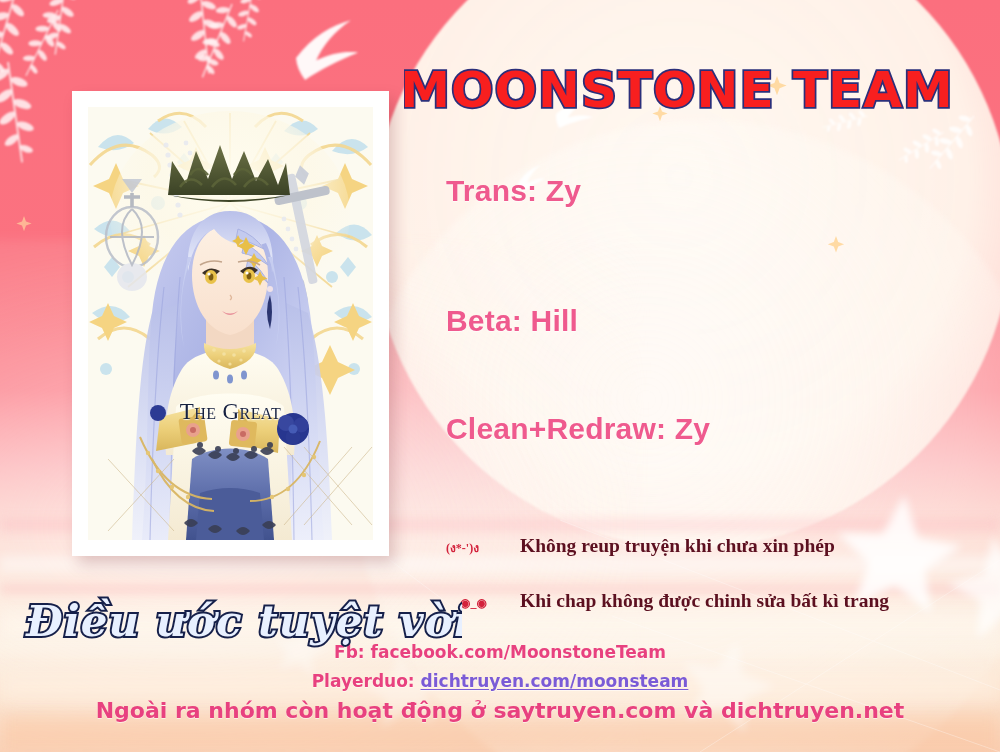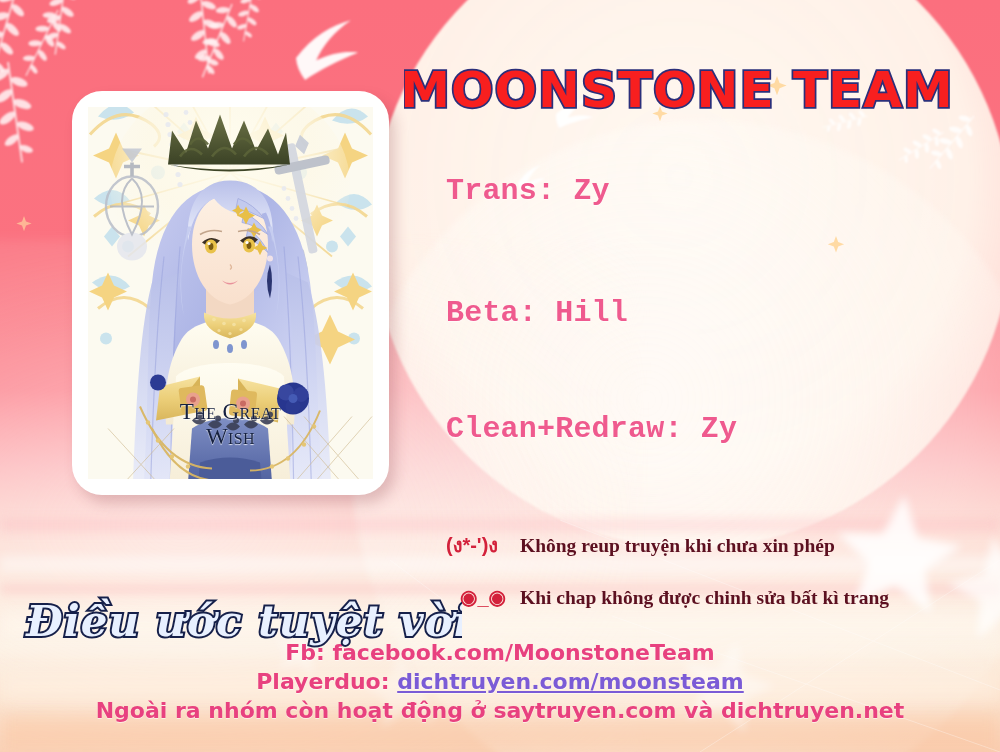"Trans: Zy" .credit-line { font-family: Liberation Mono, monospace -> Liberation Sans, sans-serif }
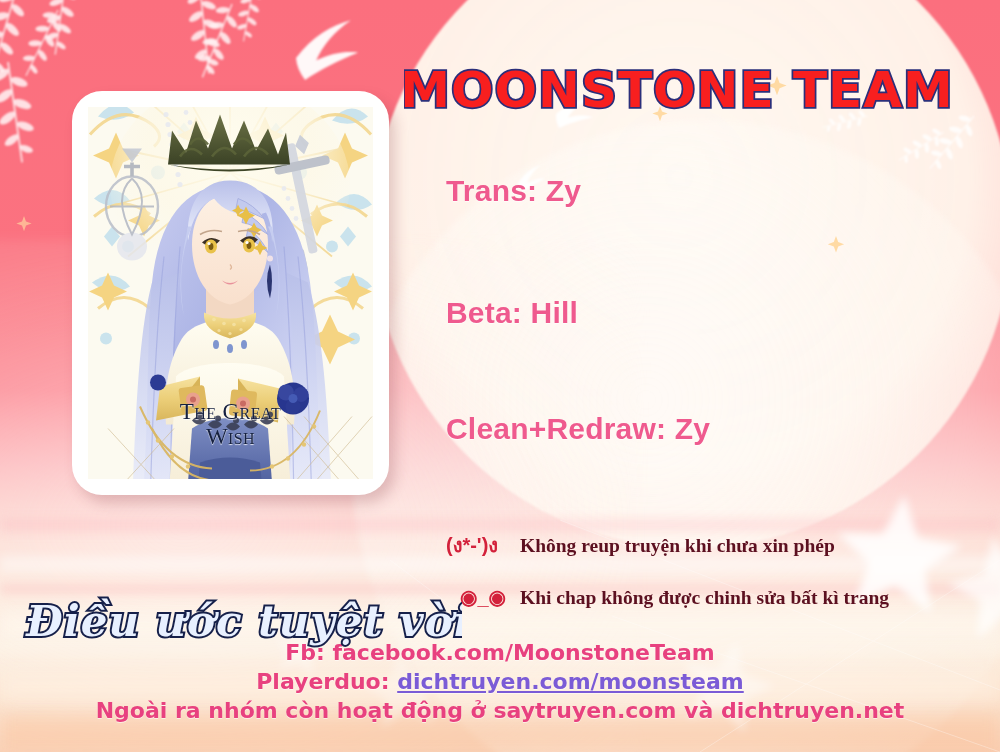"Beta: Hill" .c2 { top: 296px -> 304px }
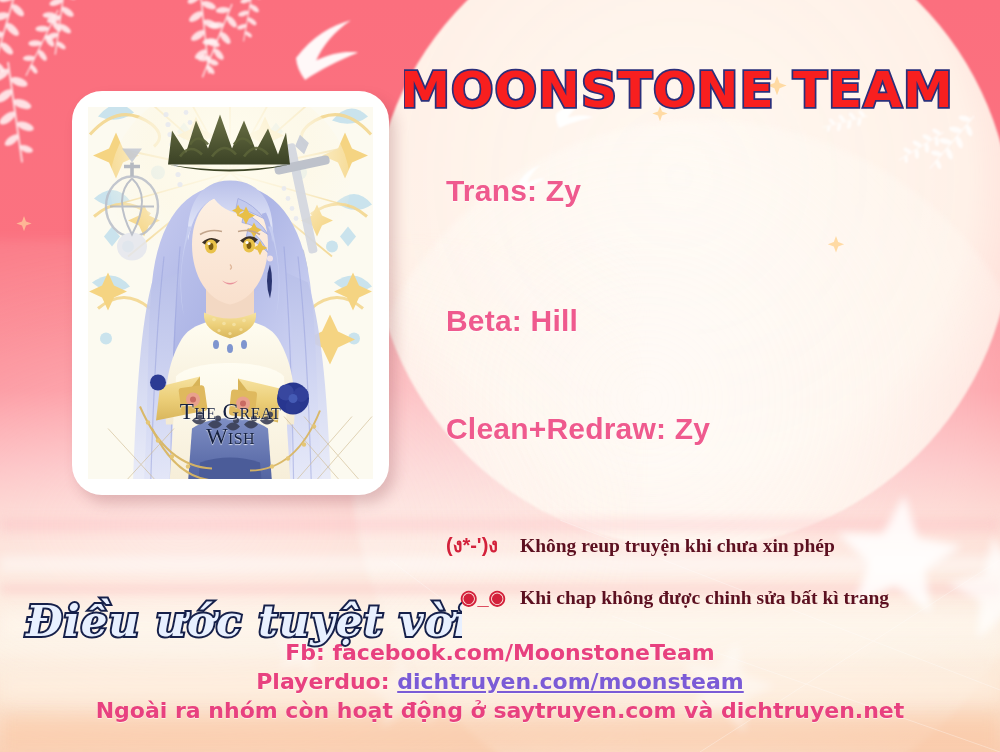"The Great" .cover-frame { border-radius: 30px -> none; height: 404px -> 465px }
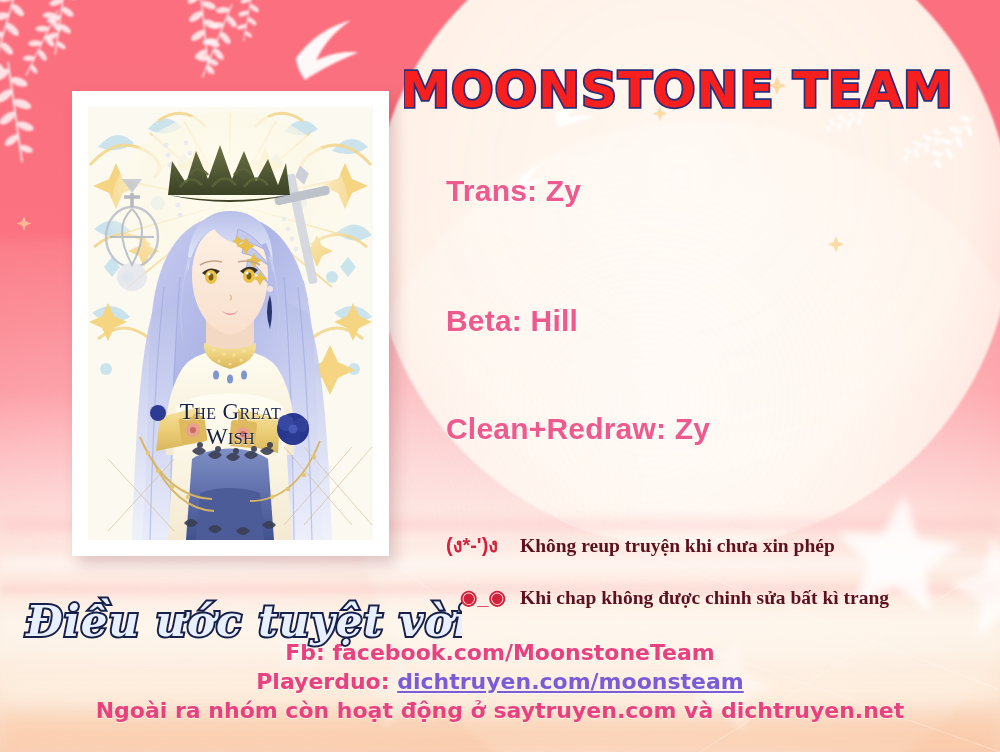"Wish" span.l2 { html: <span>Wish</span> -> none }
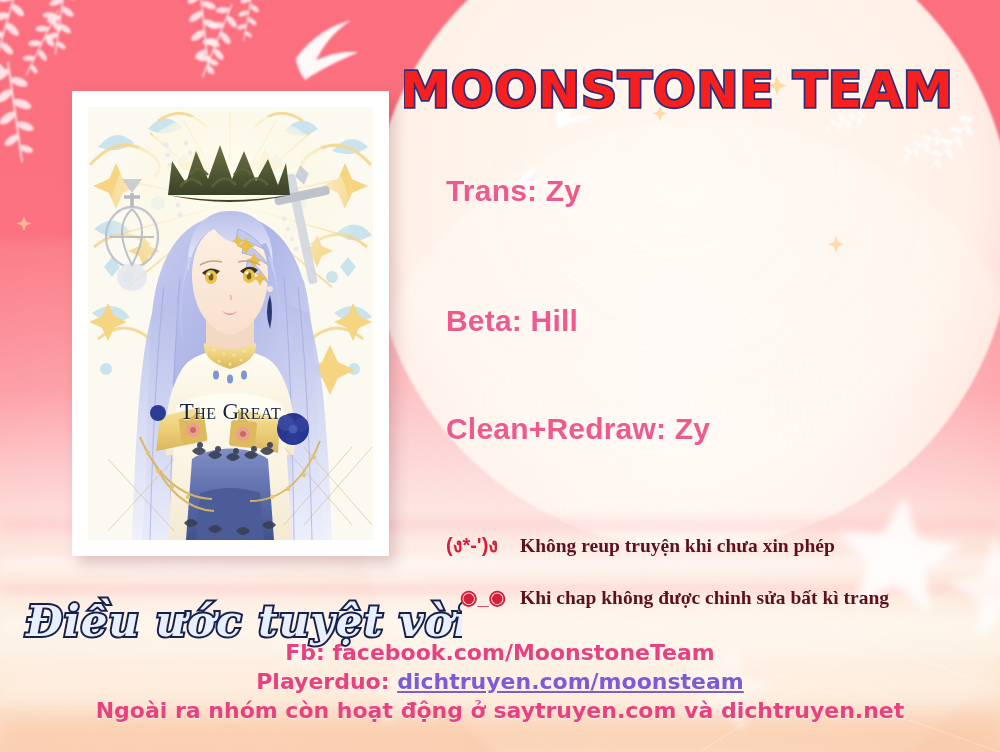"(ง*-')ง" .emo { font-family: Liberation Sans, sans-serif -> Liberation Serif, serif; font-size: 20px -> 12px }
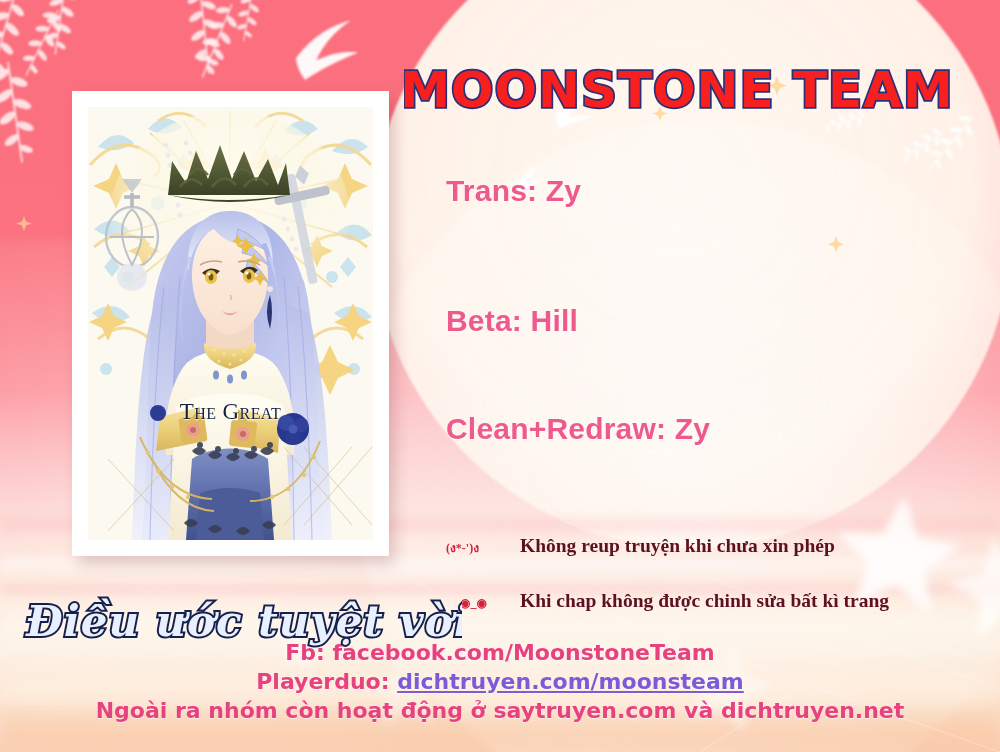"Fb: facebook.com/MoonstoneTeam" .f-line { font-size: 22px -> 17px }
